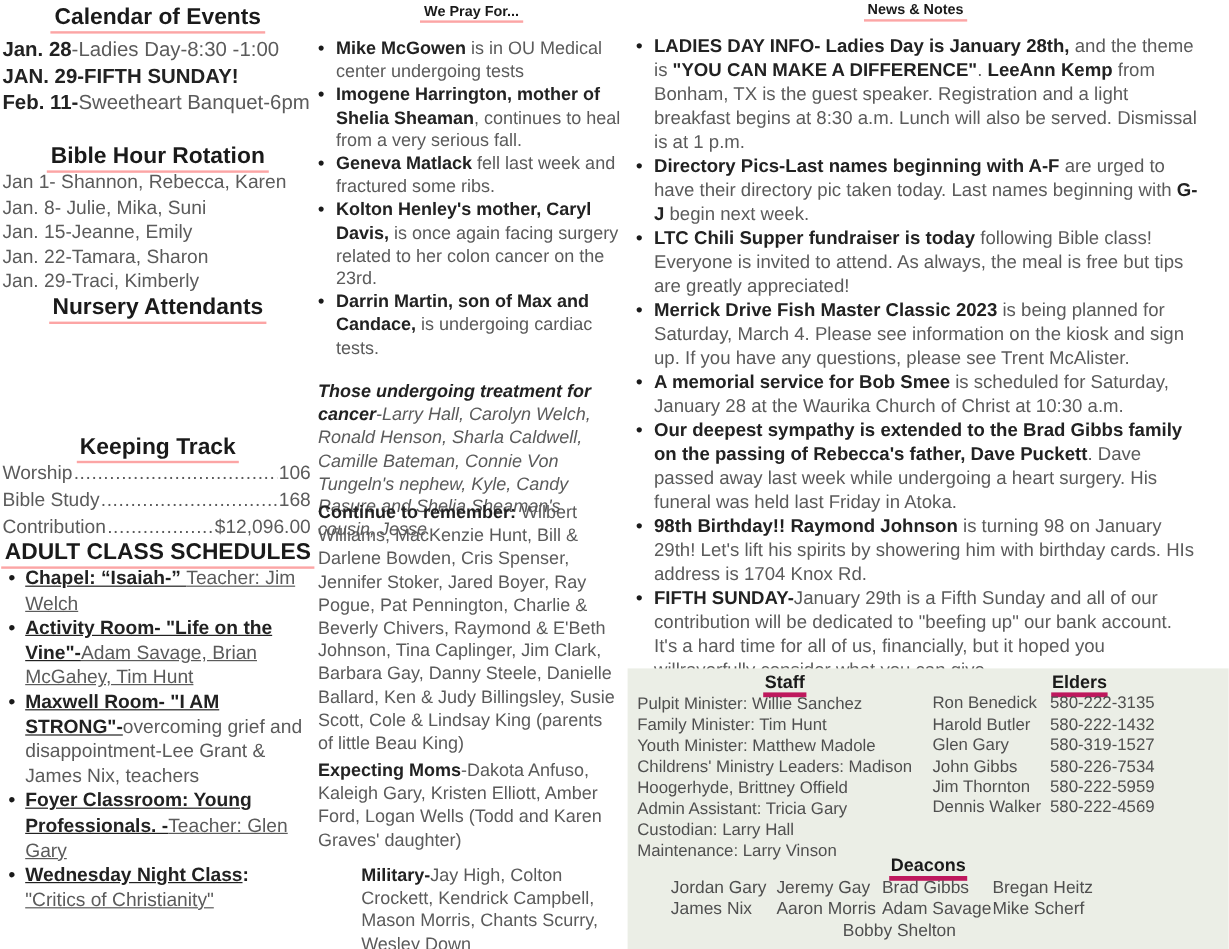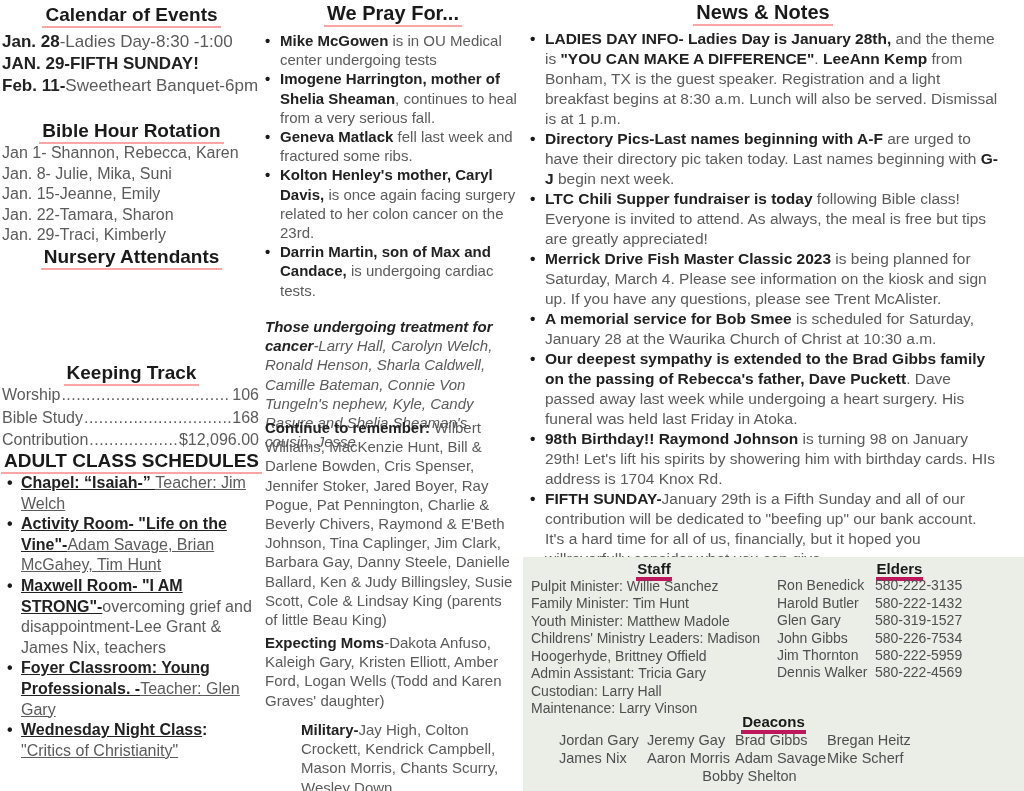"We Pray For..." .t20 { font-size: 20px -> 12px }
